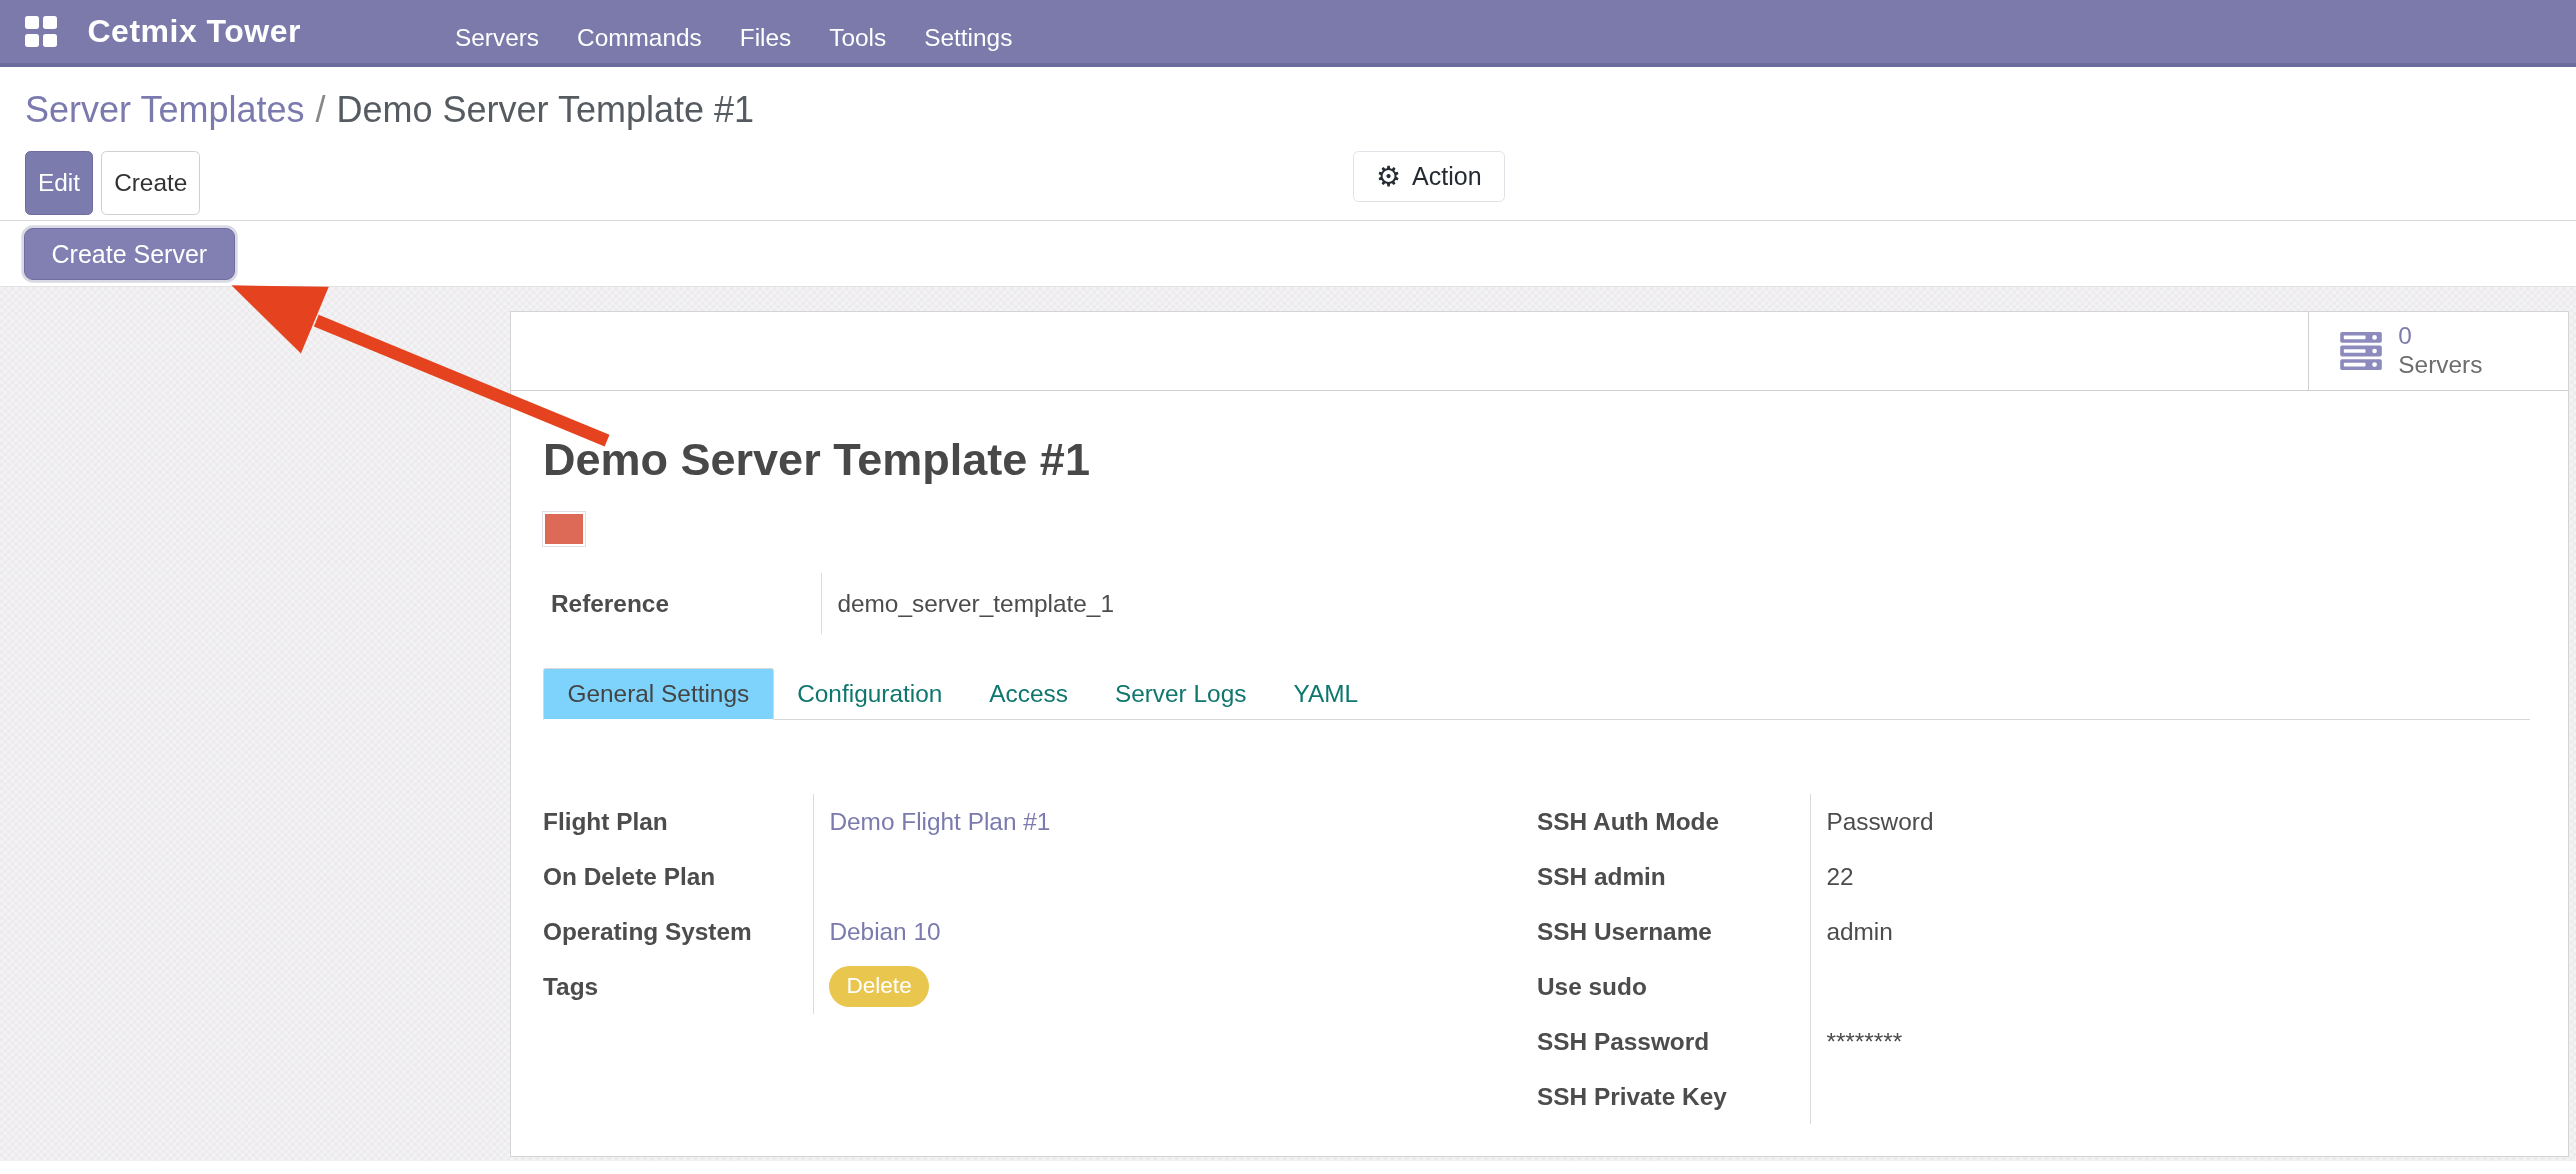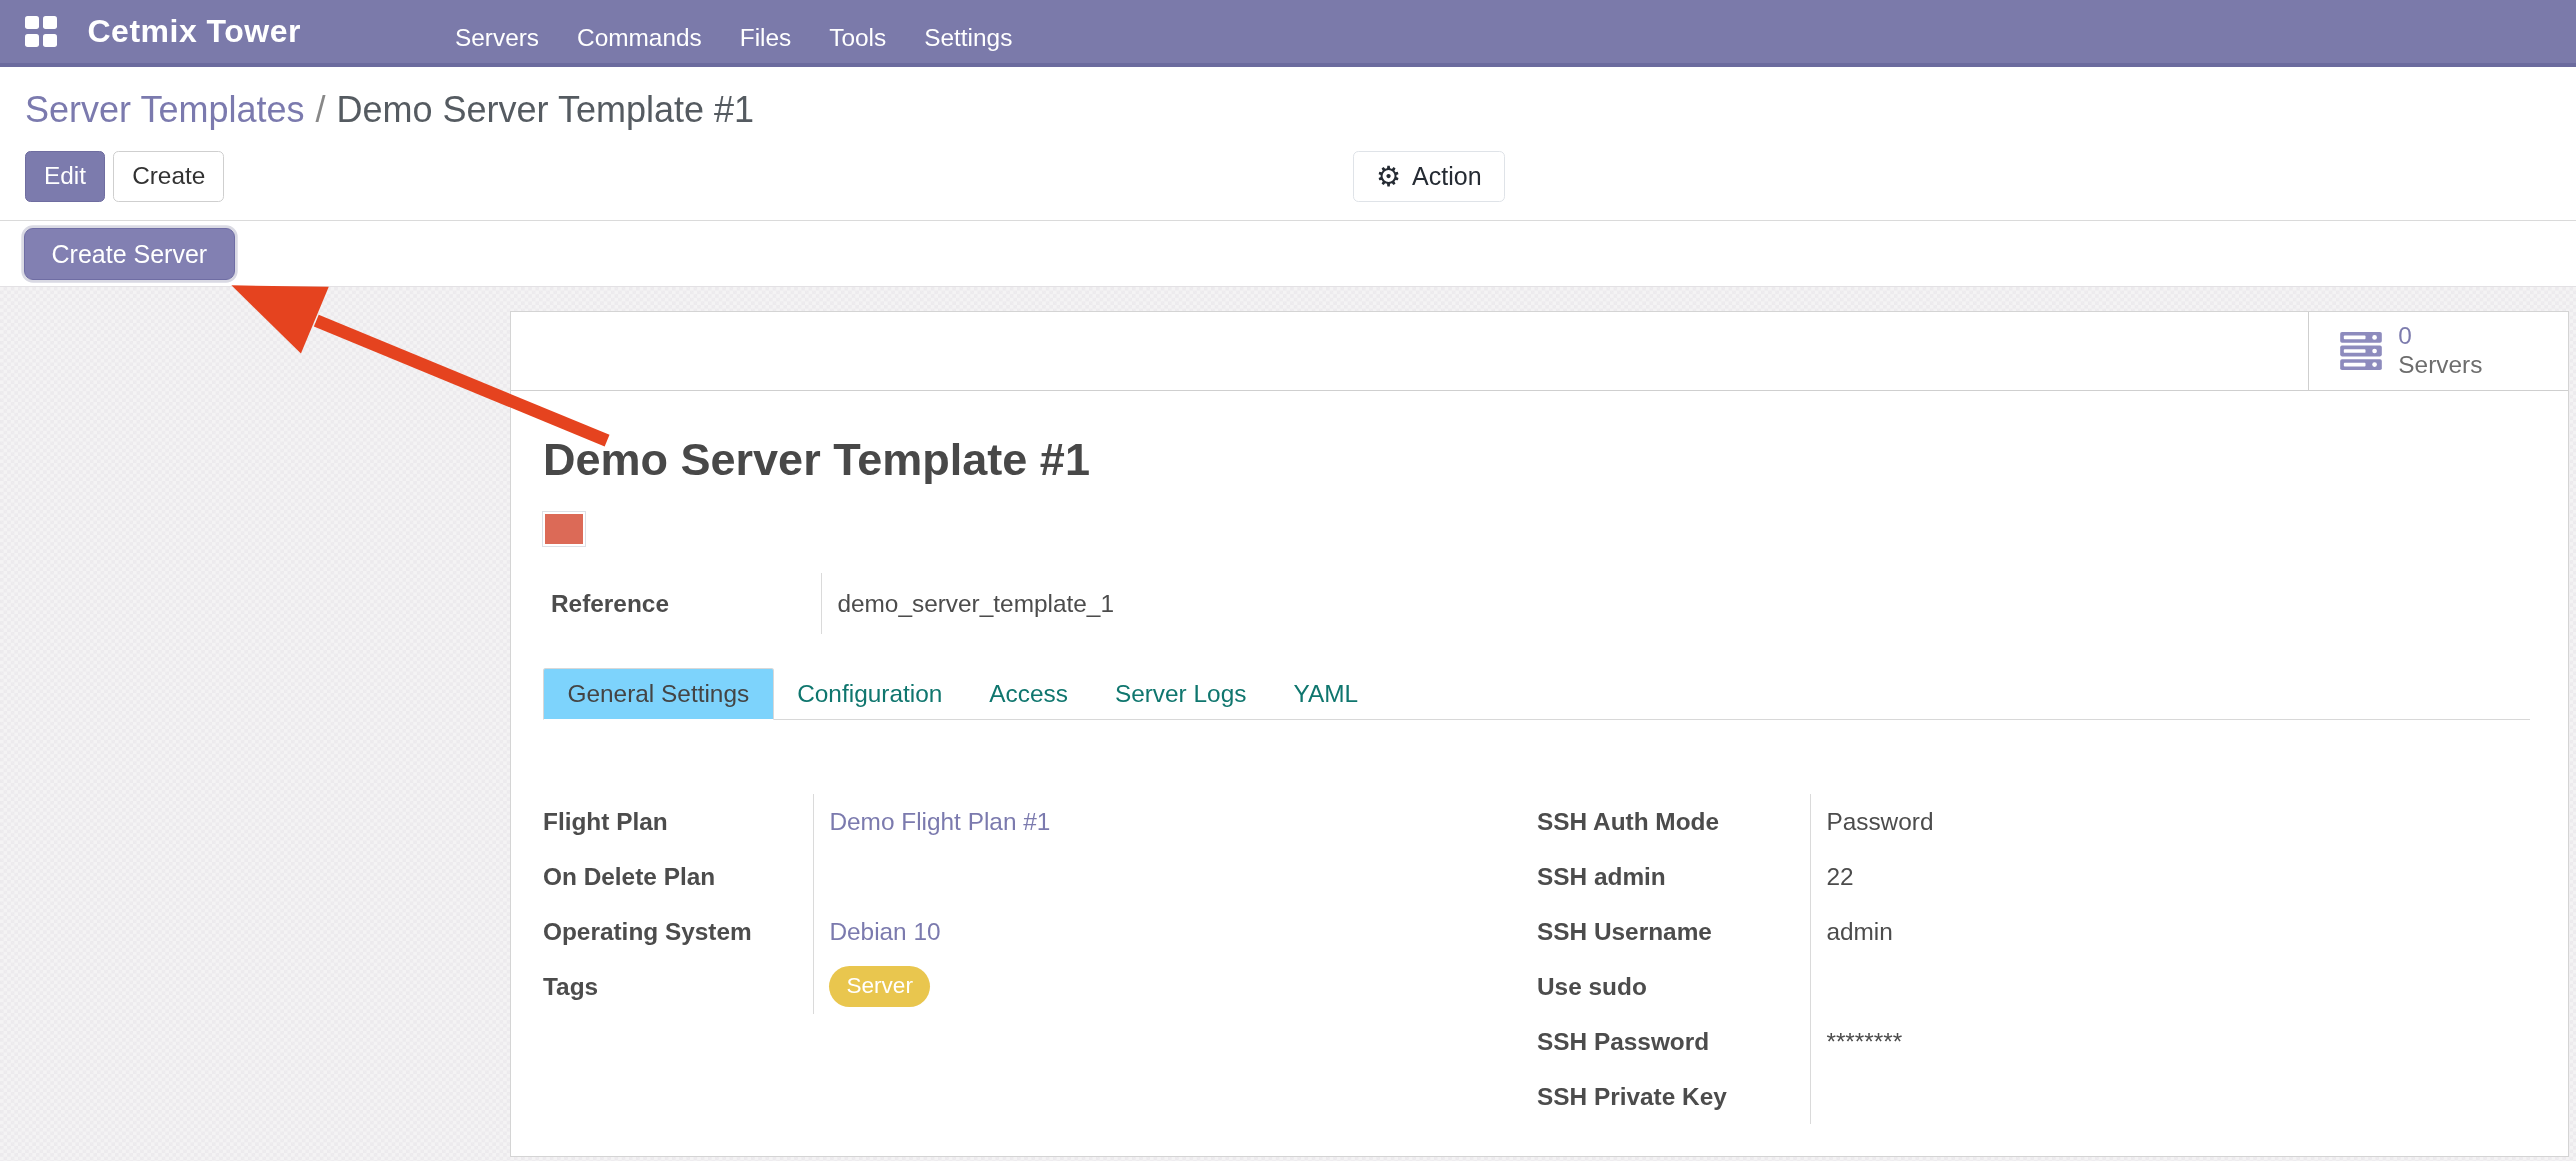"Edit" .btn { height: 51px -> 64px; padding: 0 18px -> 0 12px }
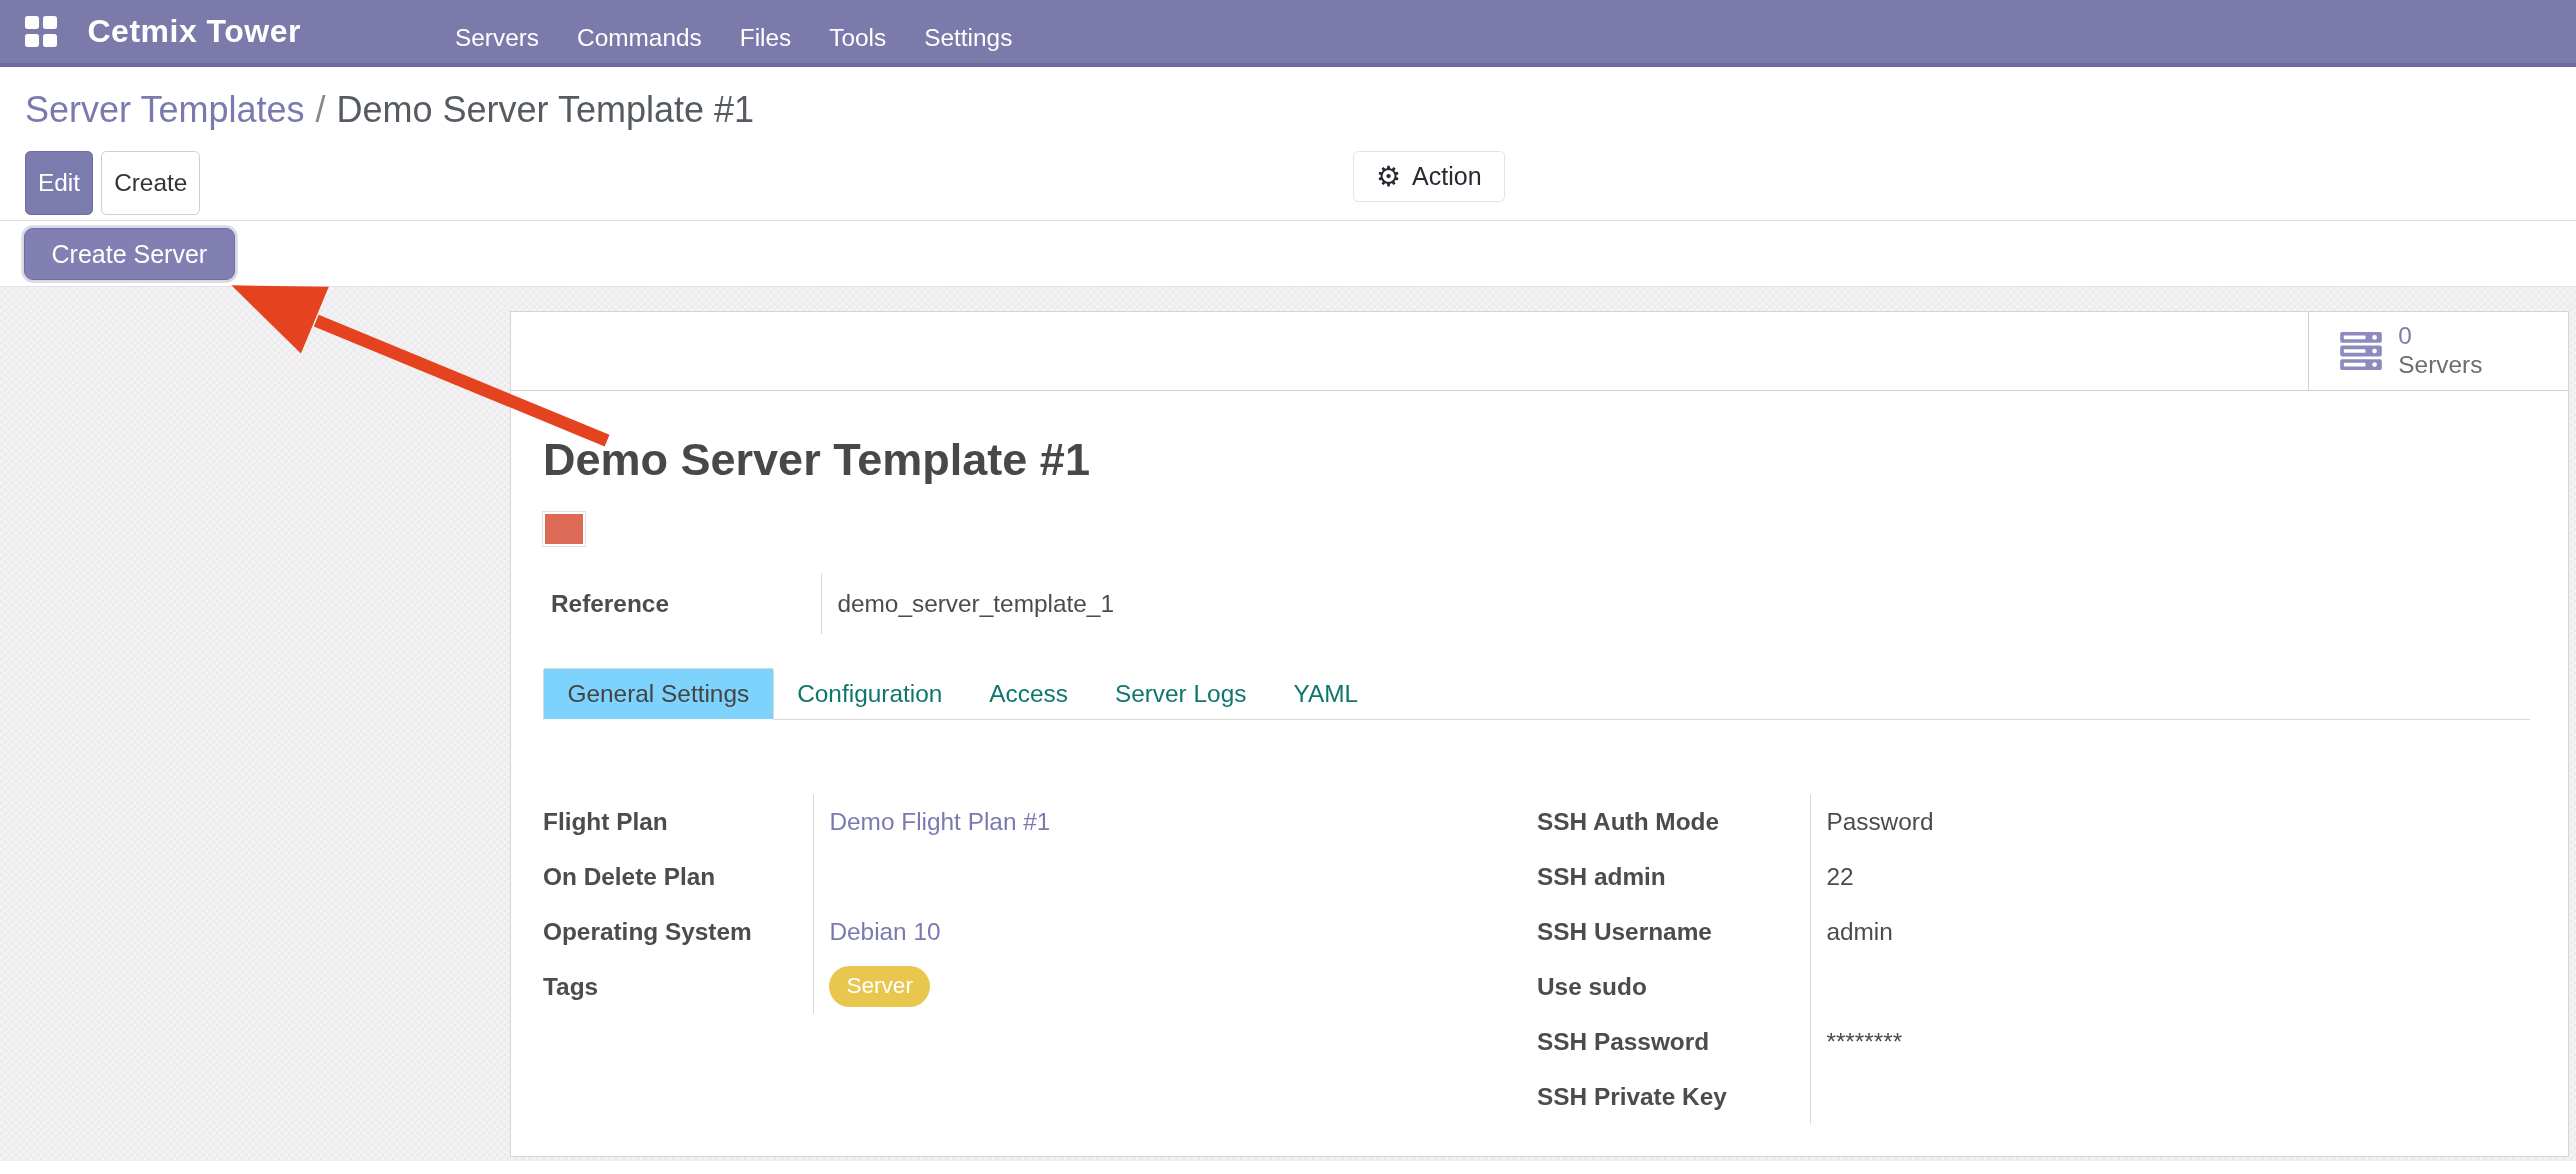"Server" span.tag { text: Server -> Delete }
